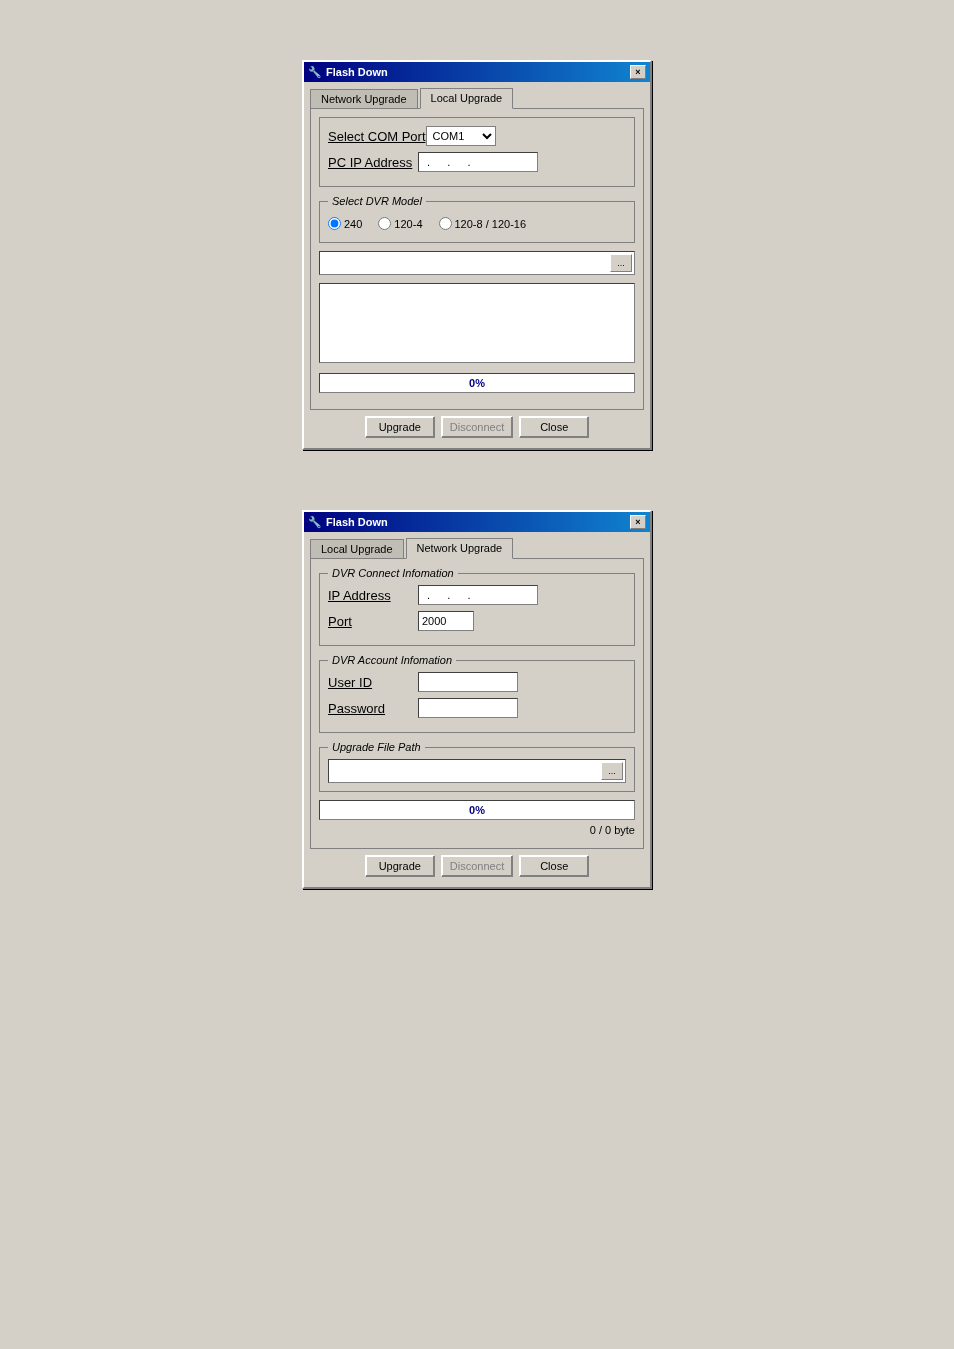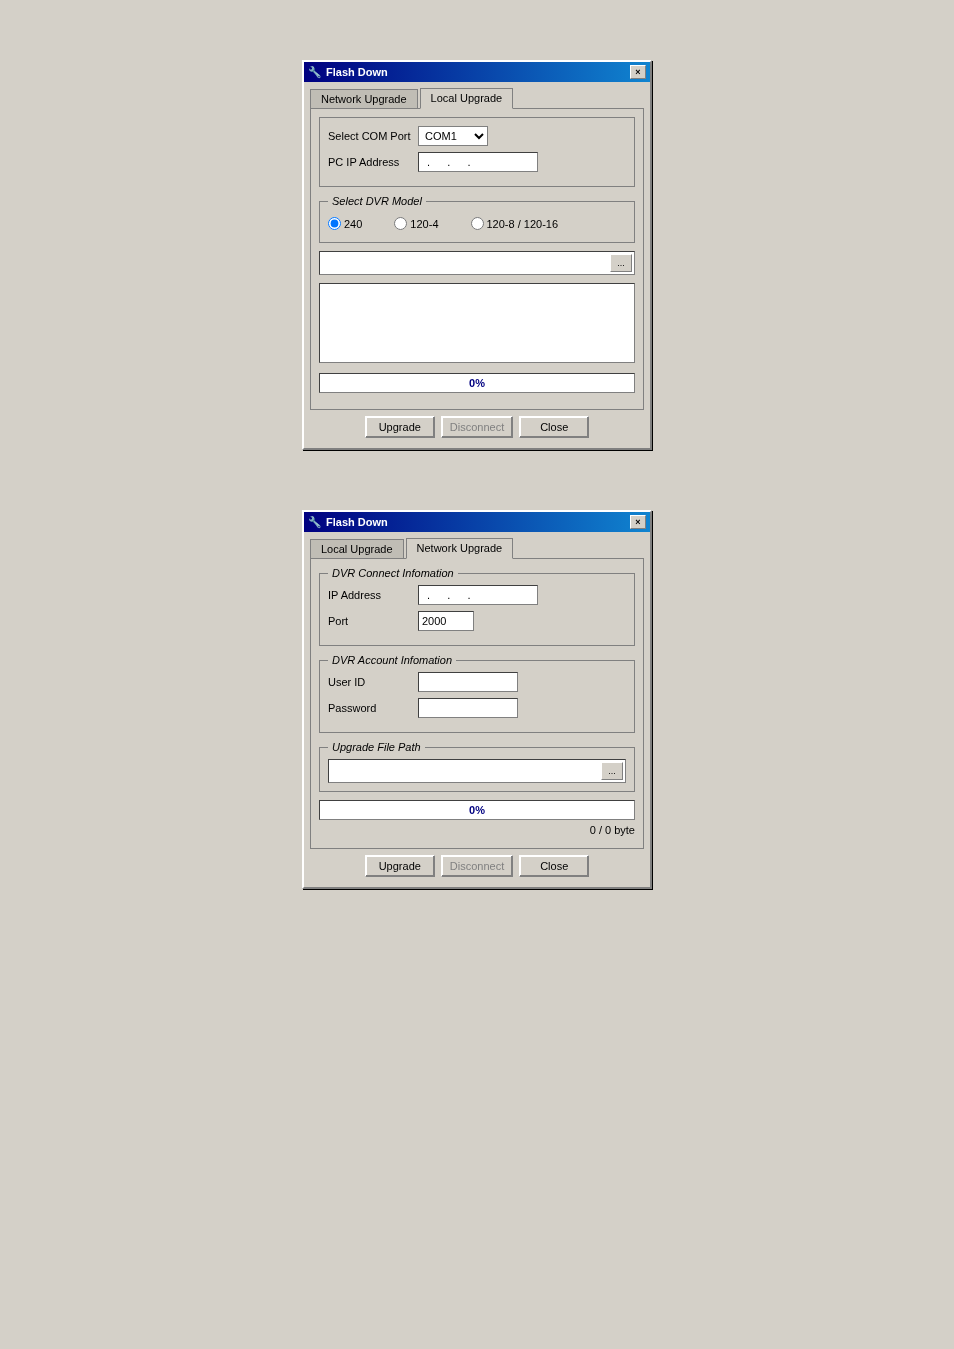"Select COM Port" .form-label { font-size: 11px -> 13px; text-decoration: none -> underline }
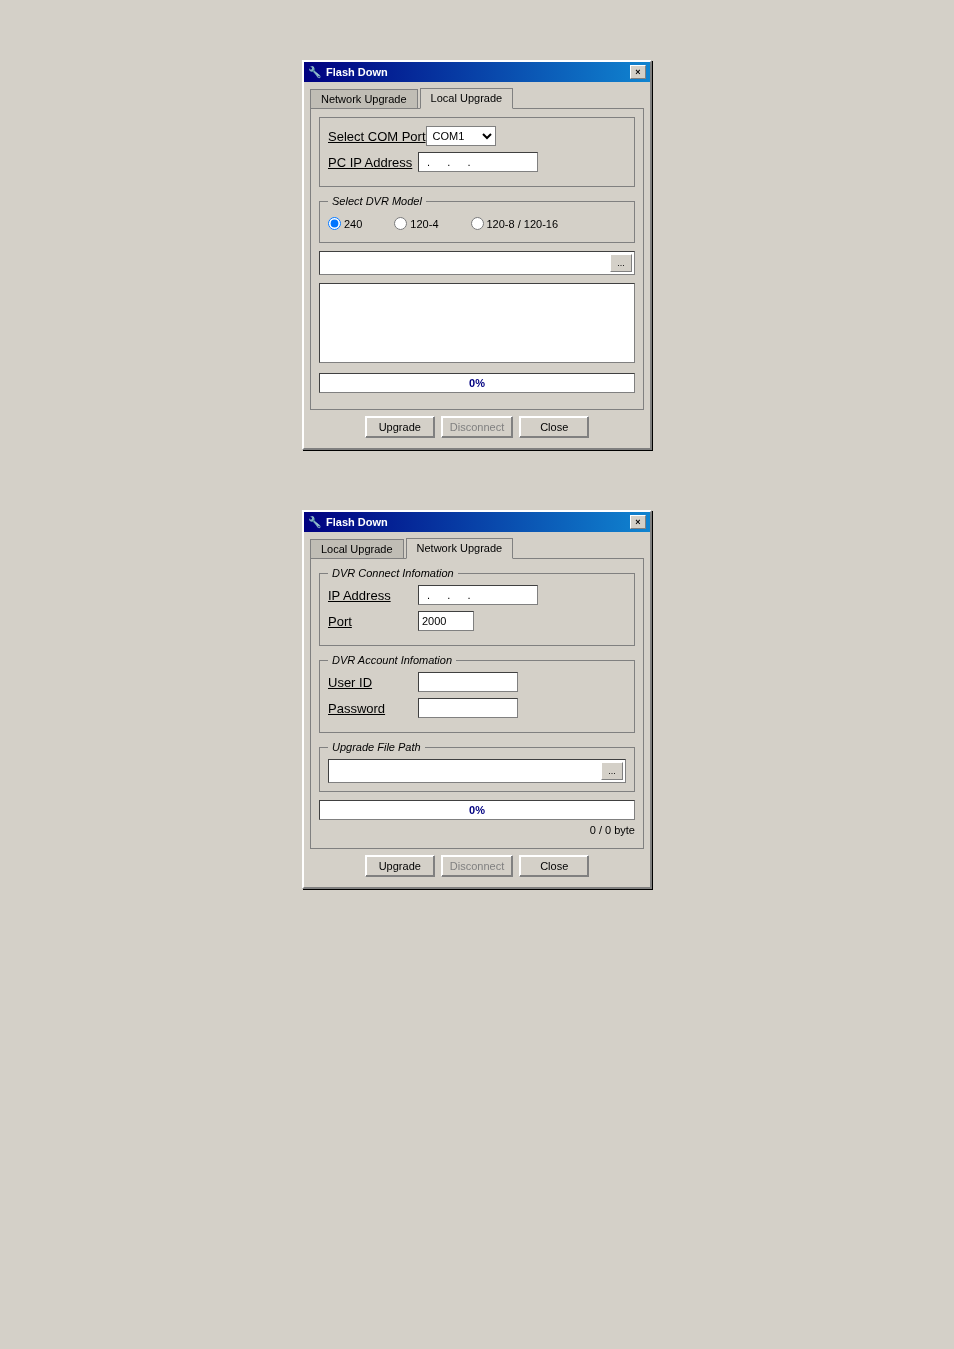"240" .radio-group { gap: 32px -> 16px }
